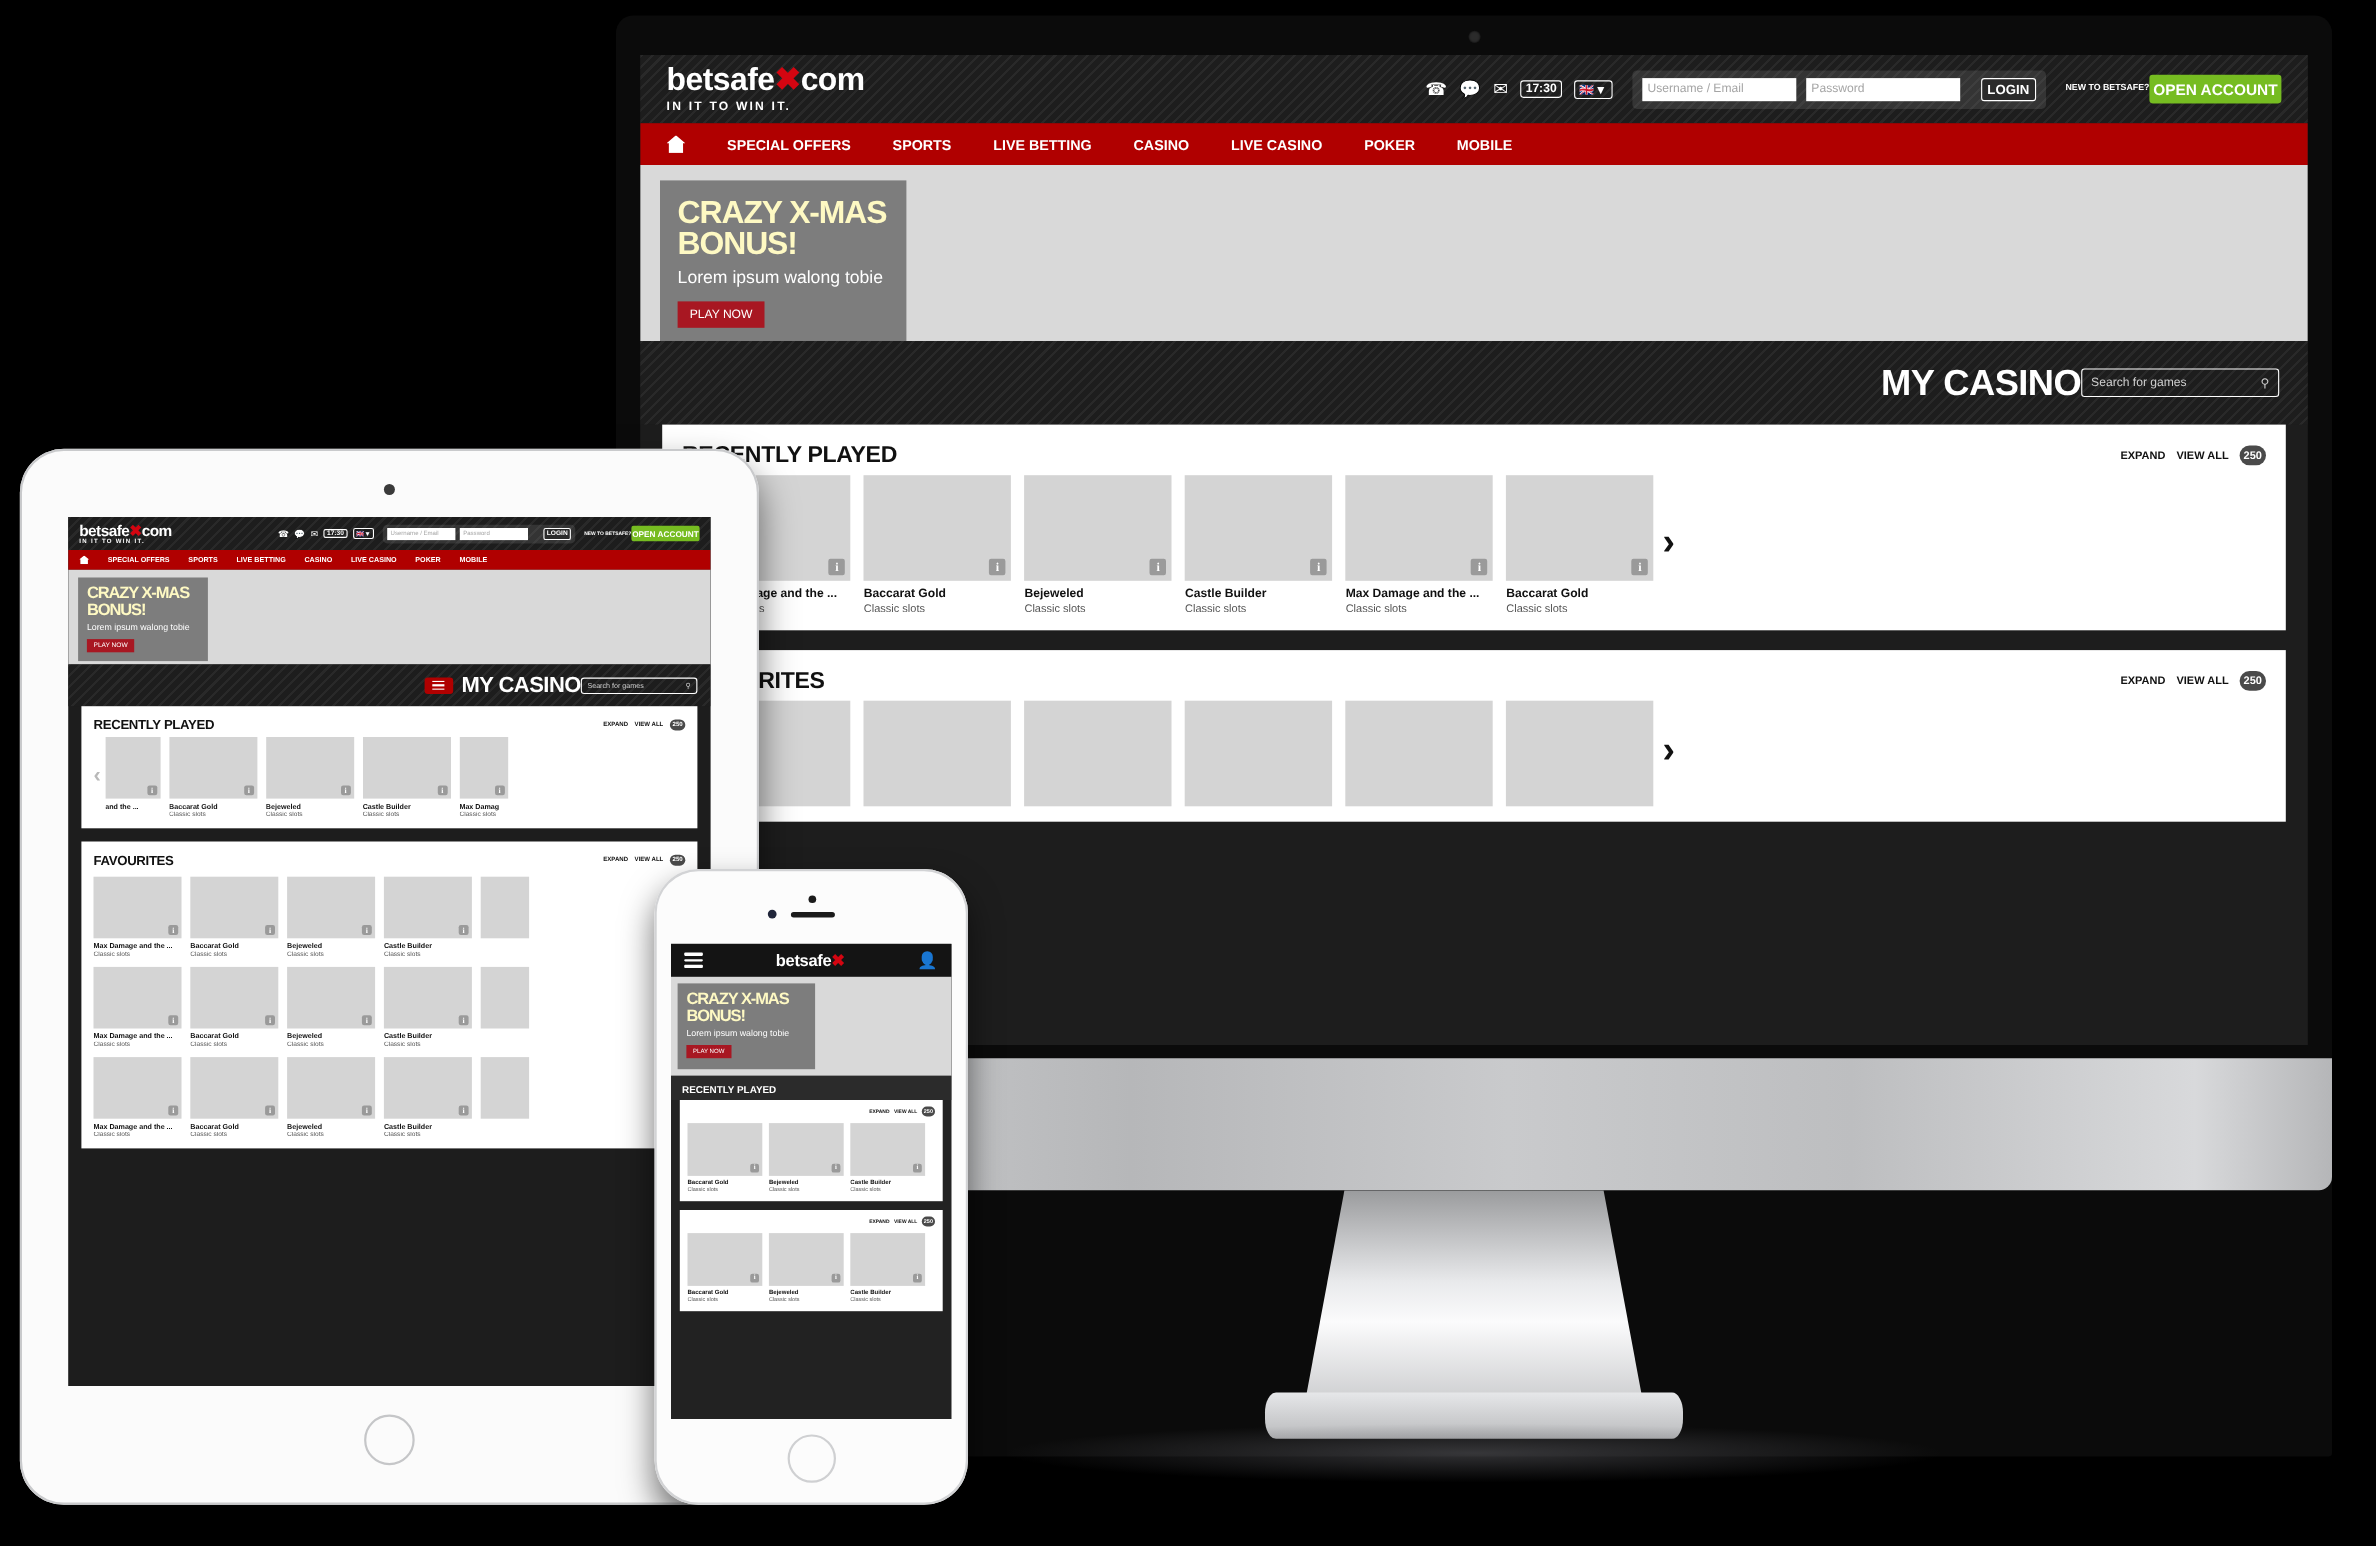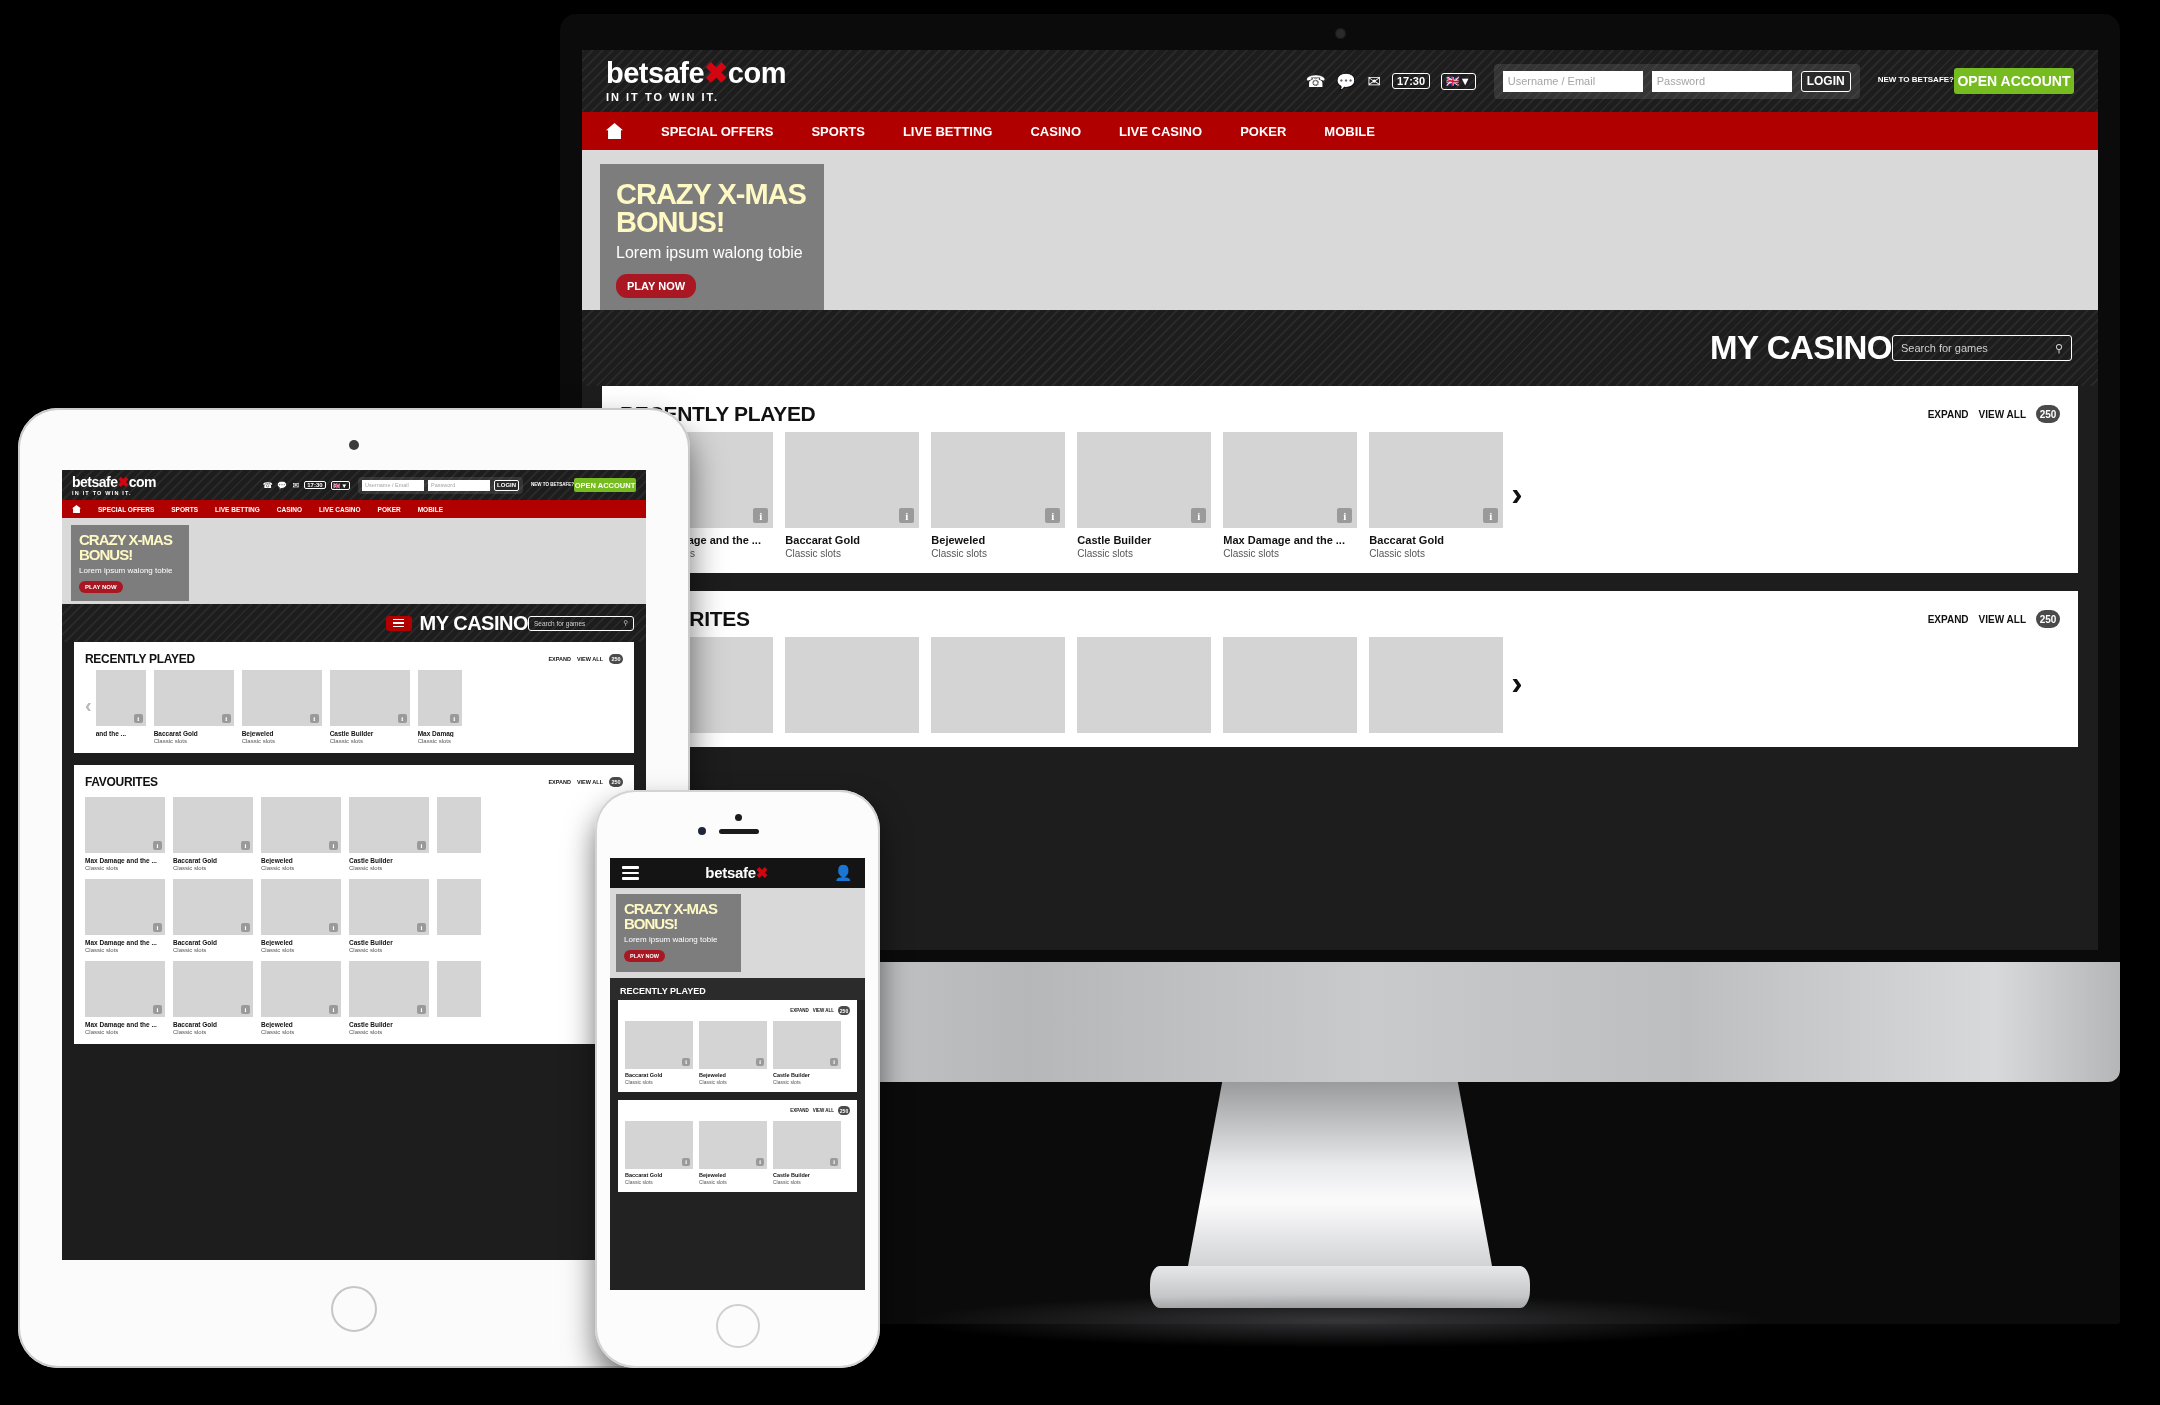"LOGIN" .loginbtn { margin-left: none -> 10px }
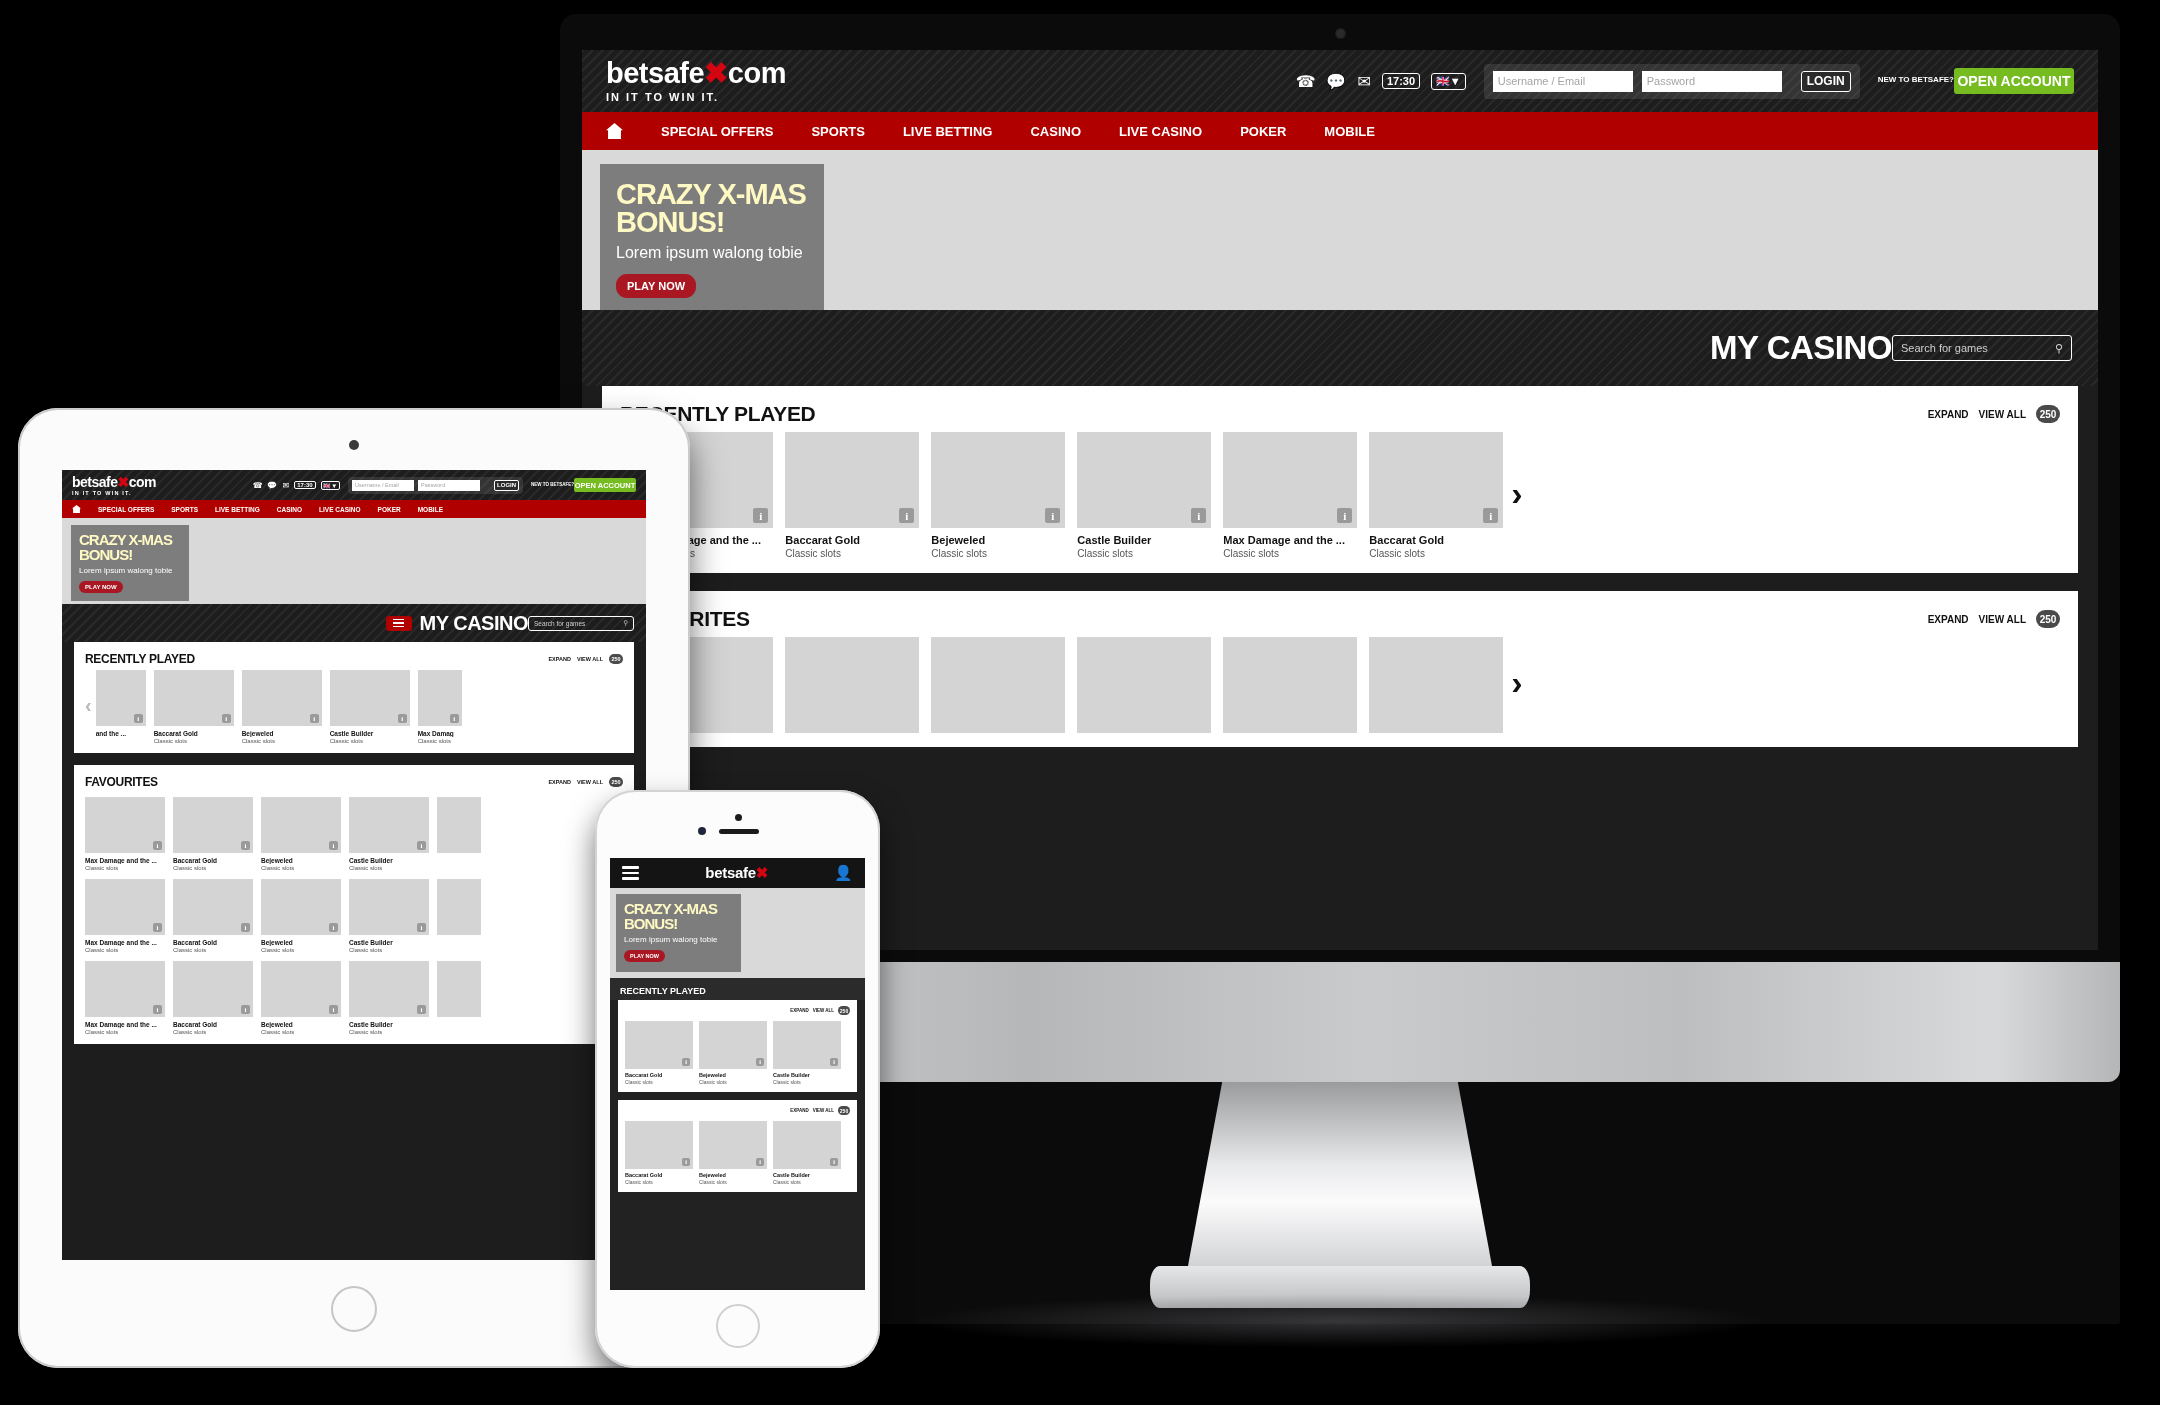"PLAY NOW" .playnow { border-radius: 11px -> 0; font-weight: bold -> normal }
